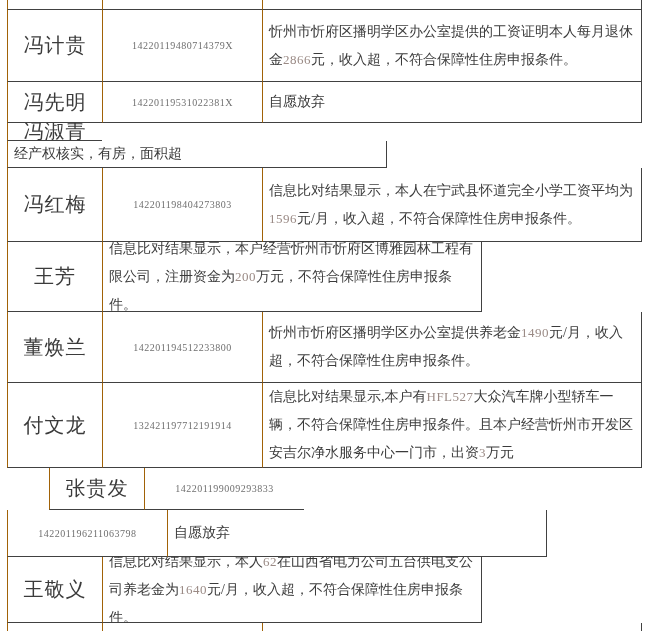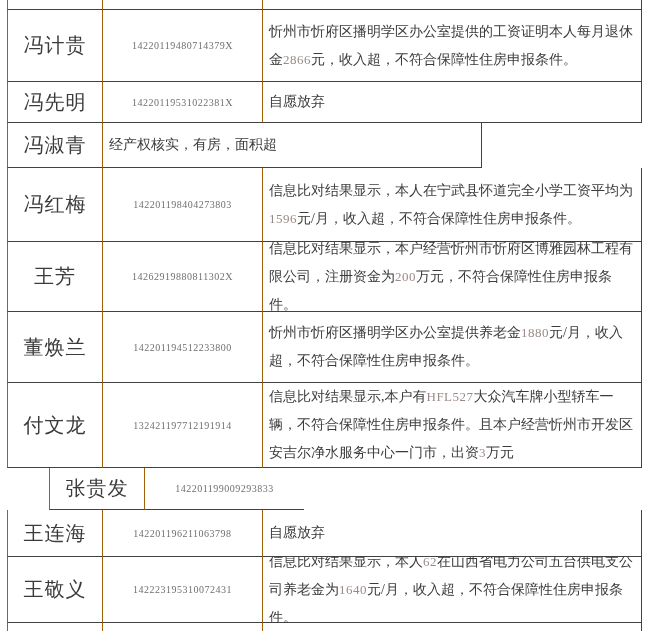"冯淑青" .tr:nth-child(4) { flex-direction: none -> column }
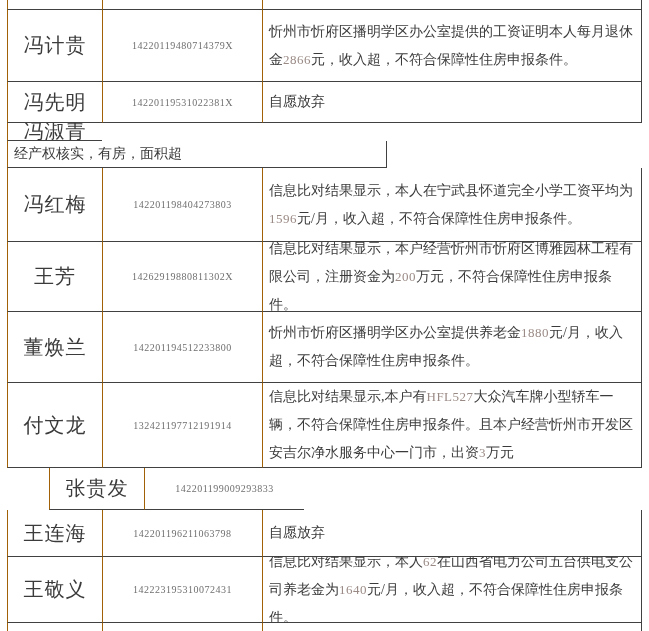"14262919880811302X" div.td { html: <div>14262919880811302X</div> -> none }
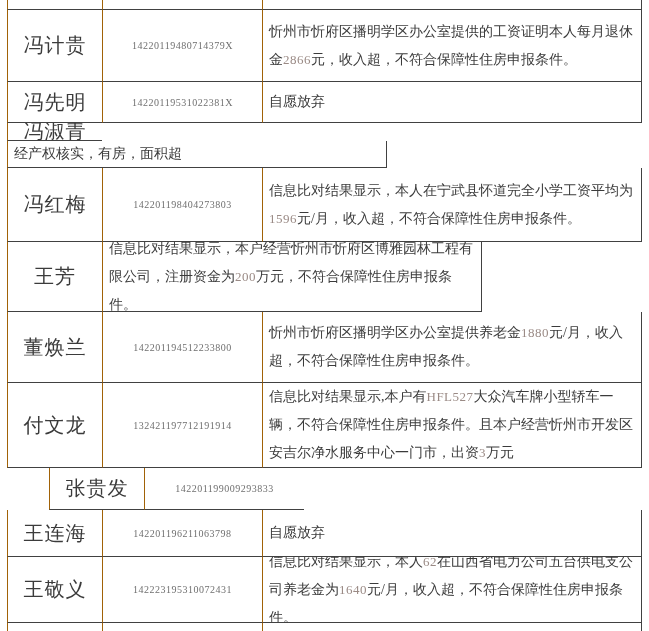"1880" span.num { text: 1880 -> 1490 }
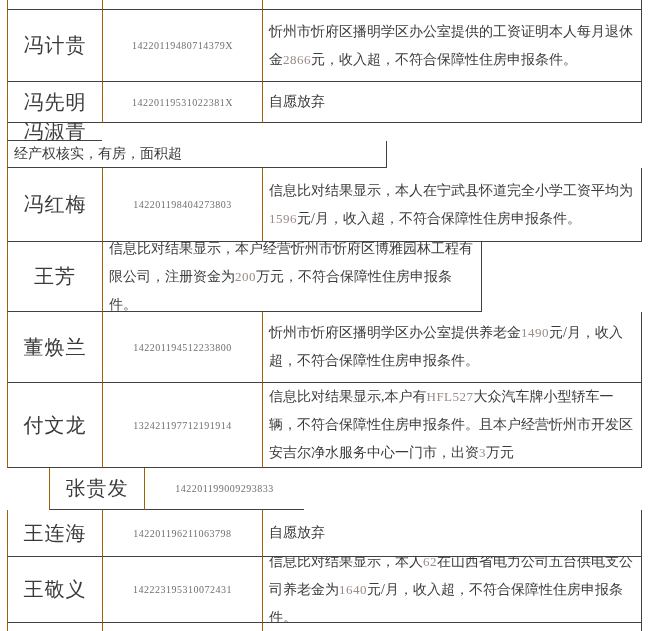"王连海" div.td { html: <div>王连海</div> -> none }
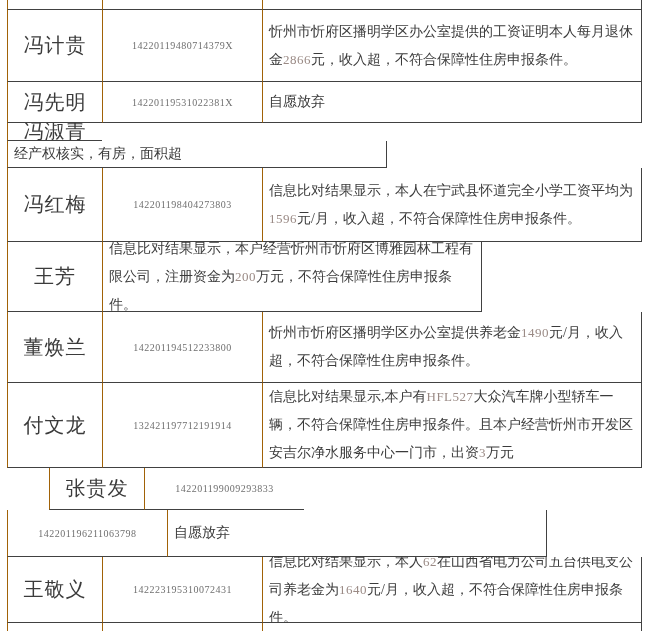"142223195310072431" div.td { html: <div>142223195310072431</div> -> none }
